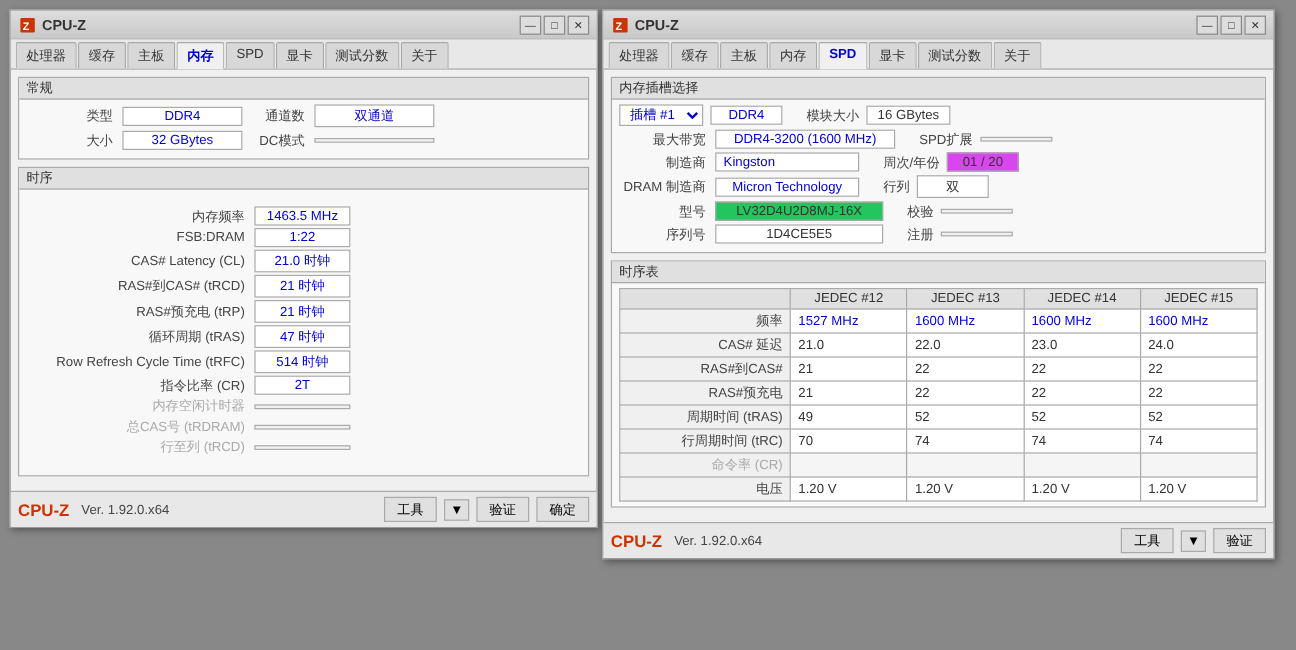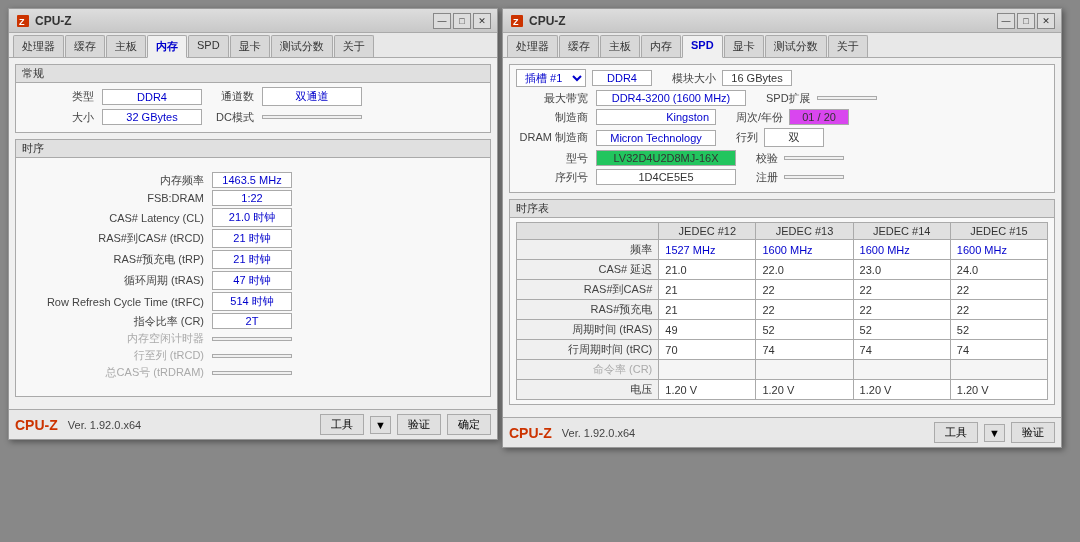"内存插槽选择" div.section-title { html: none -> <div>内存插槽选择</div> }
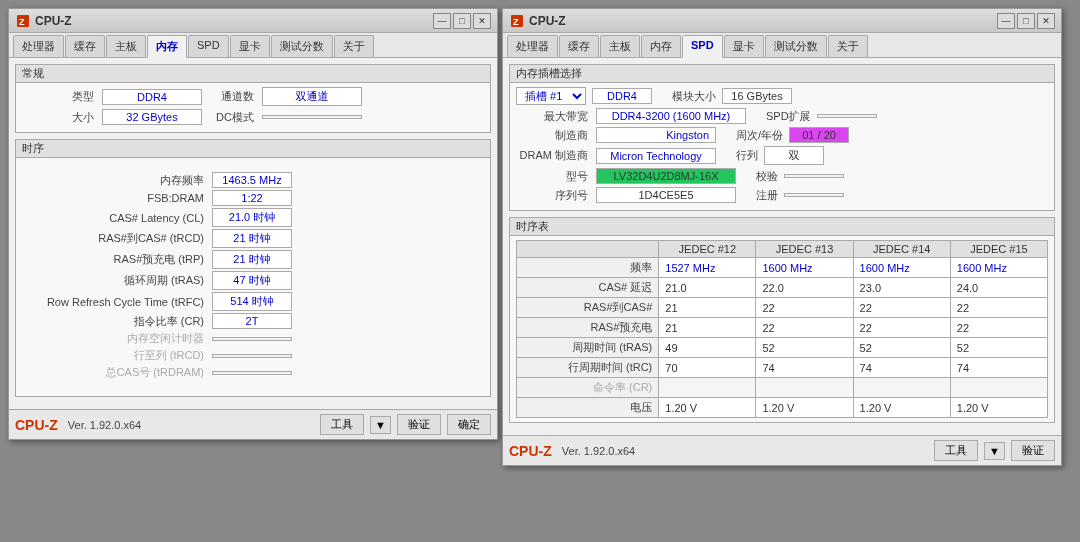"Kingston" span { text-align: right -> left }
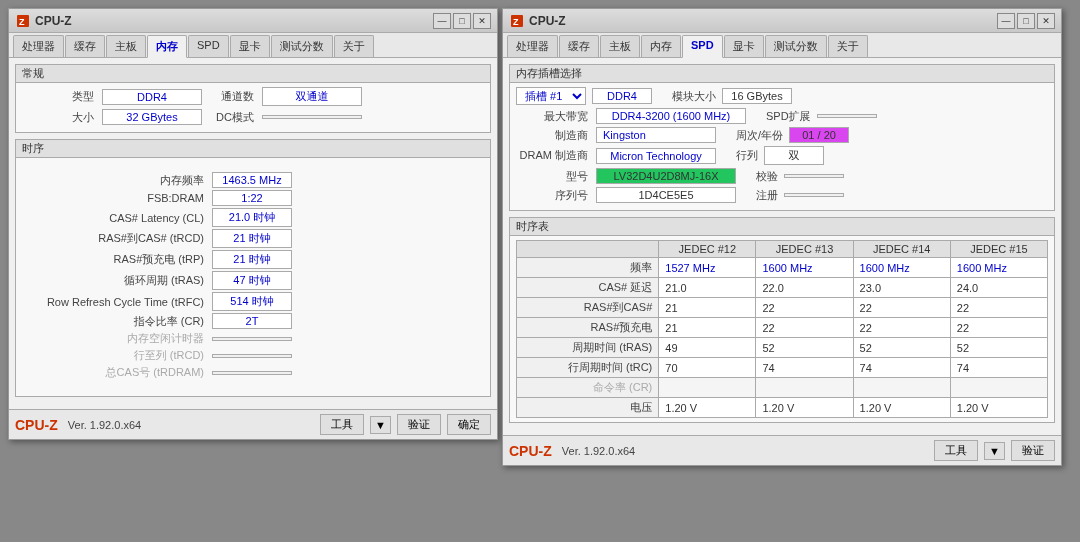"行至列 (tRCD)" div.timing-row { order: before "总CAS号 (tRDRAM)" -> after "总CAS号 (tRDRAM)" }
